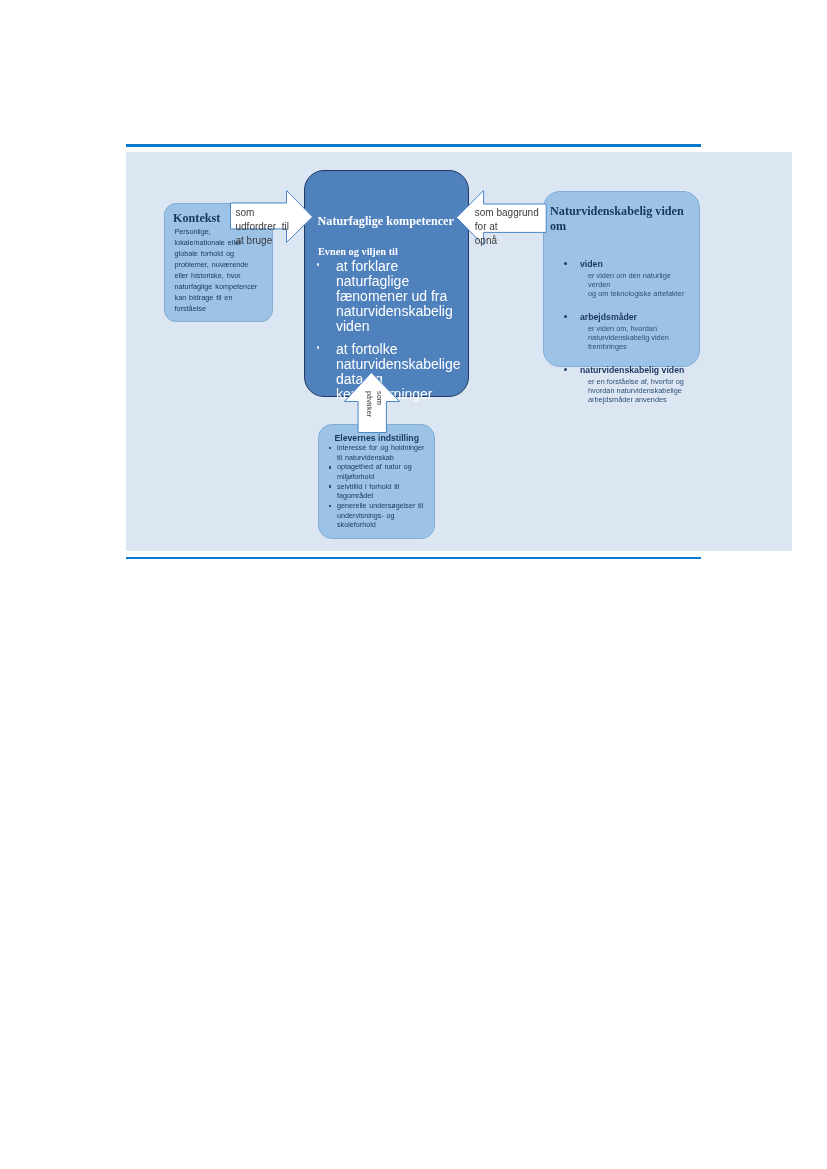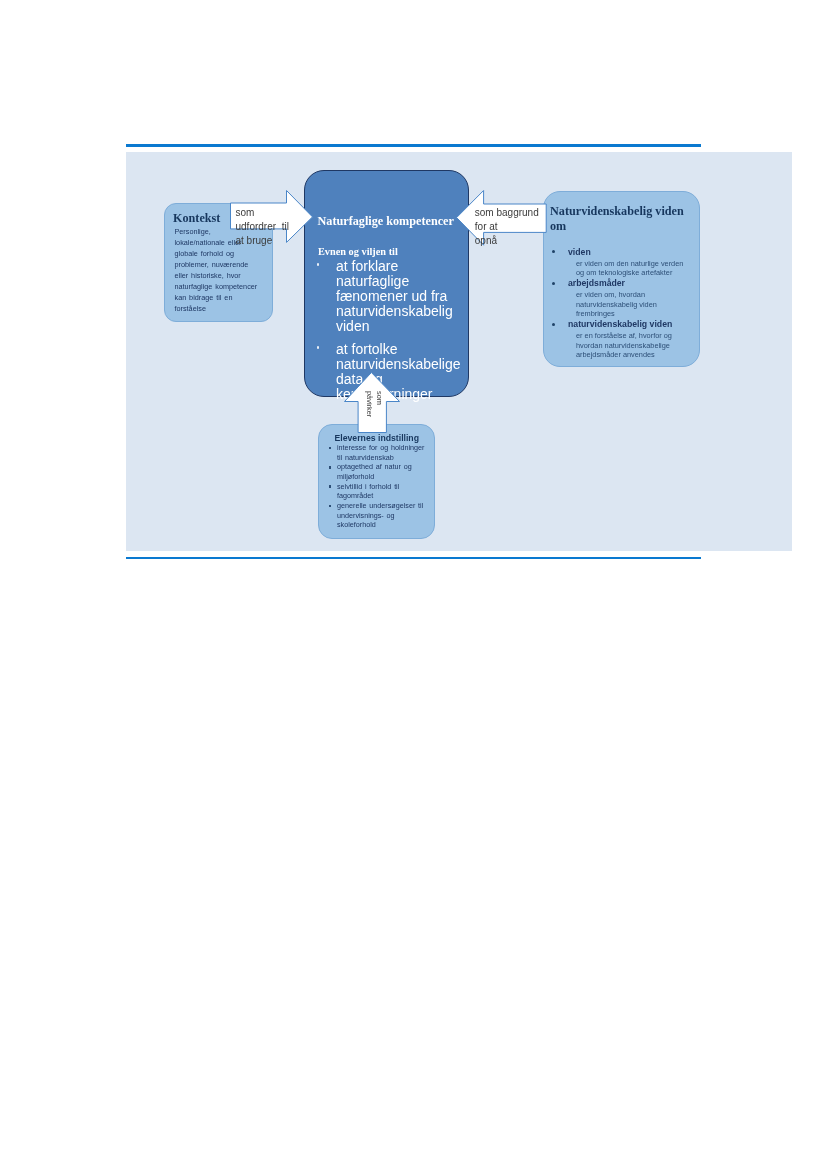"viden" .r-list li { margin: 0 -> 12px }
